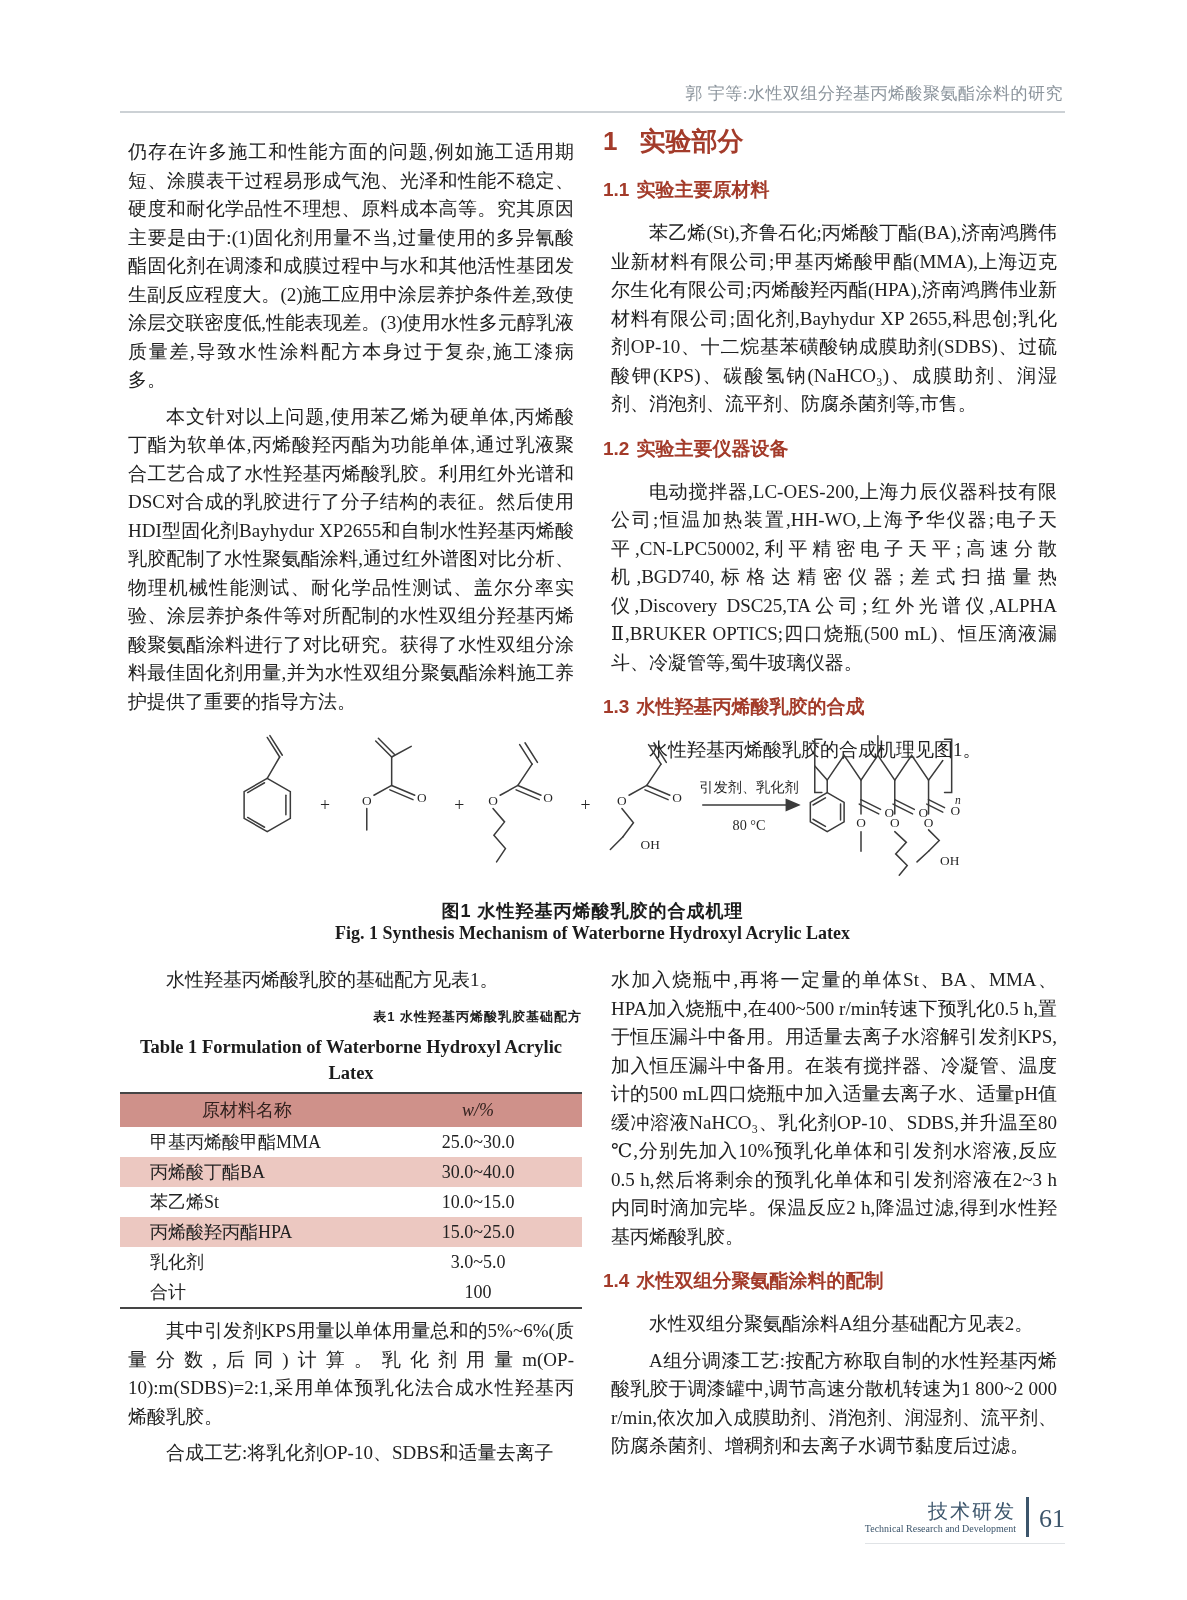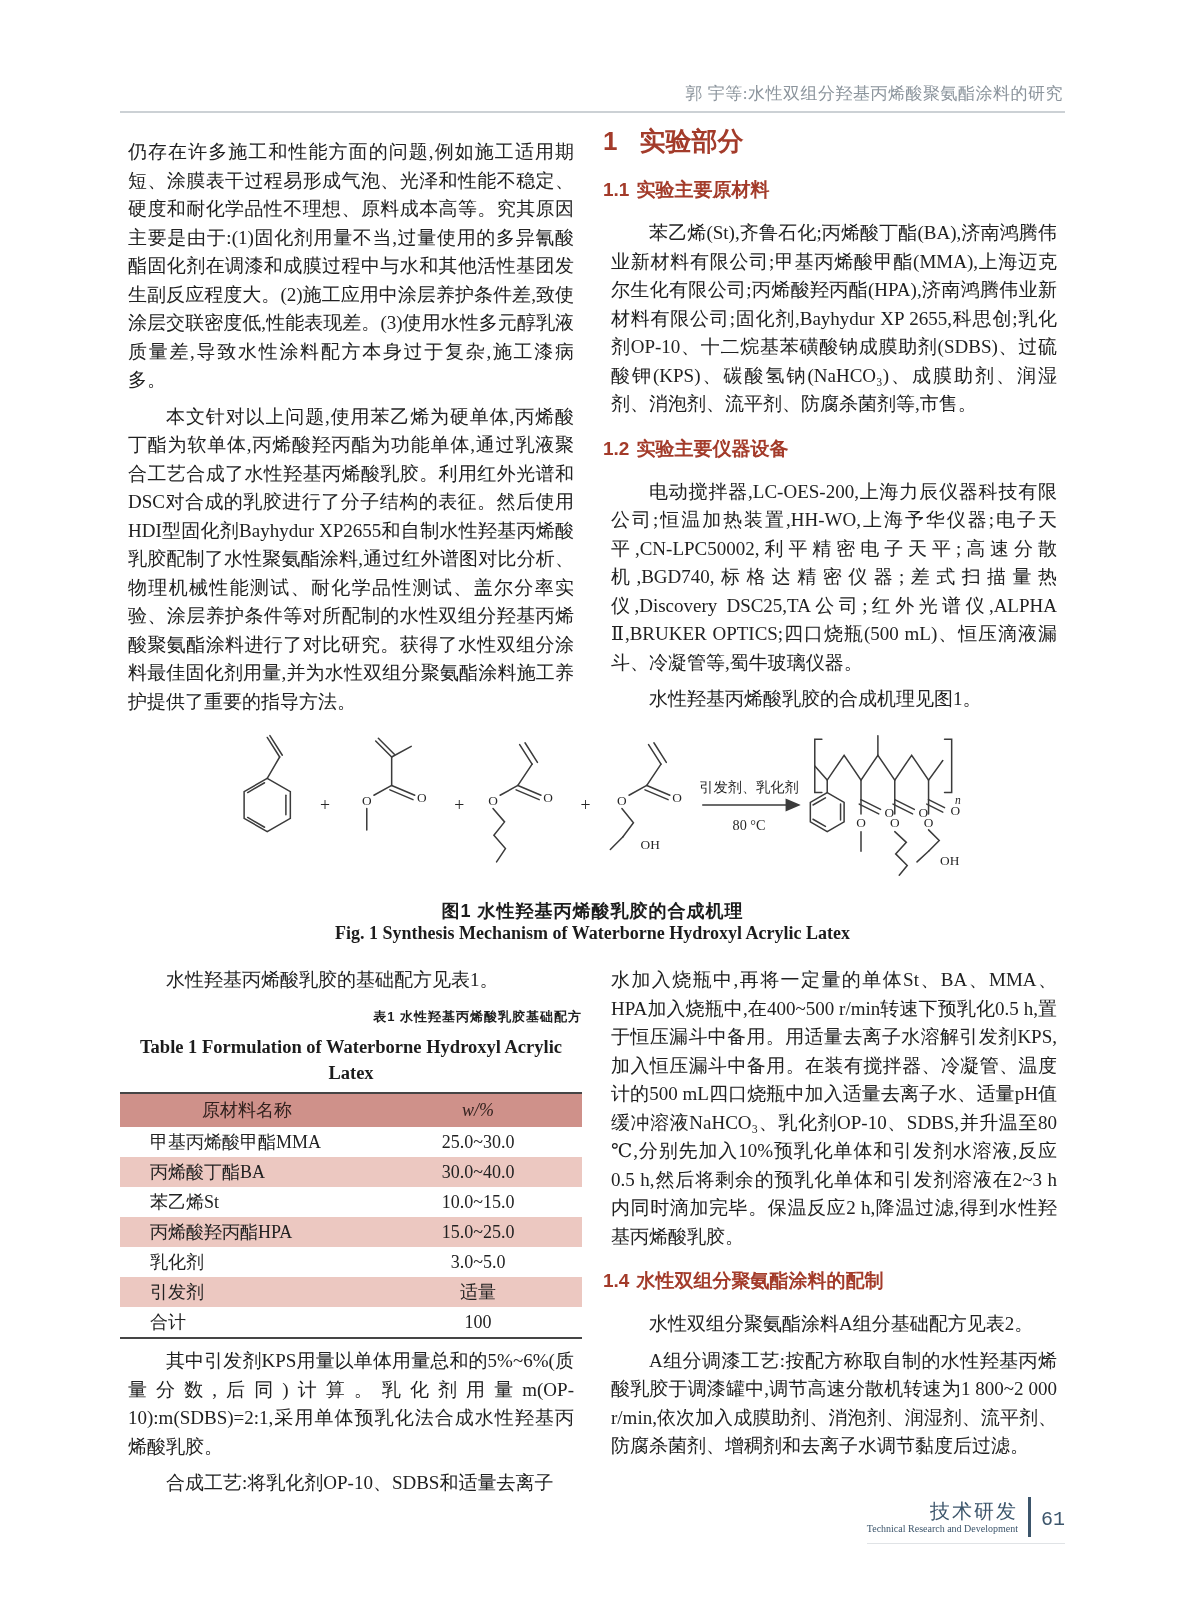"1.3" div.sec2 { html: none -> <div> <span>1.3</span> <span>水性羟基丙烯酸乳胶的合成</span> </div> }
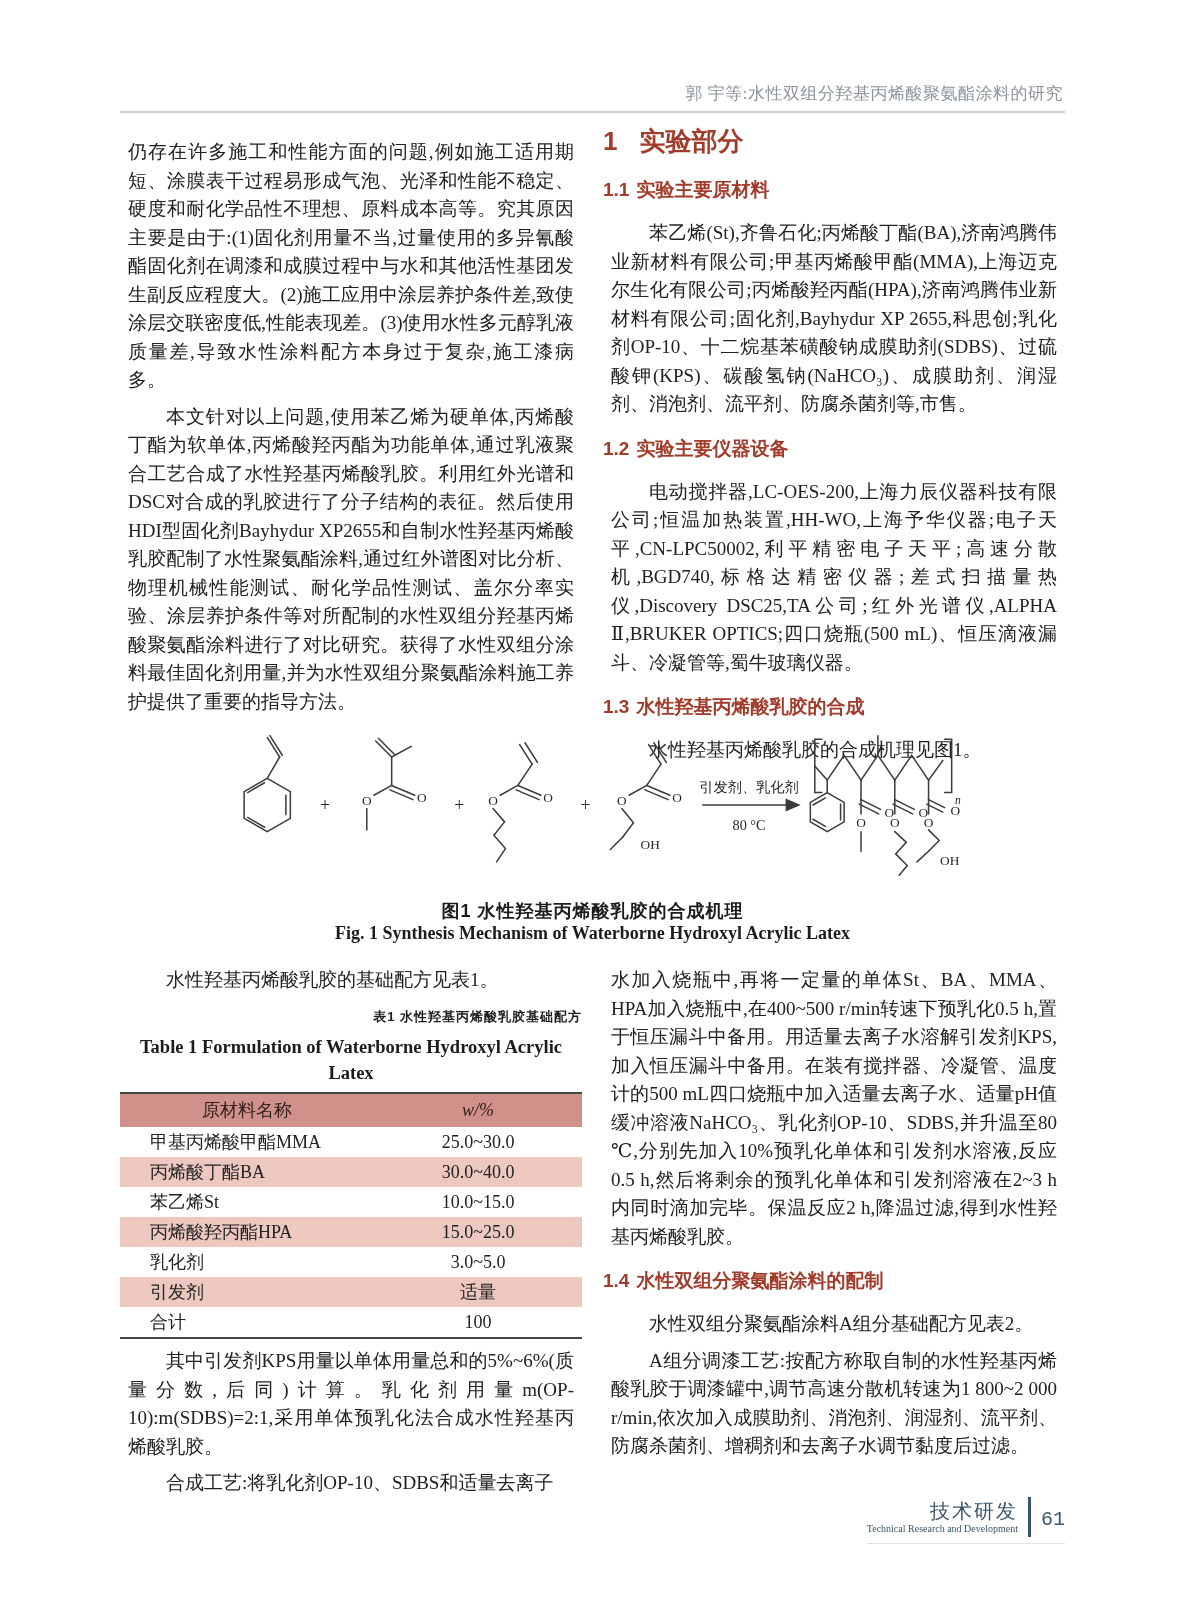"引发剂" tr.alt { html: <tr> <td>引发剂</td> <td>适量</td> </tr> -> none }
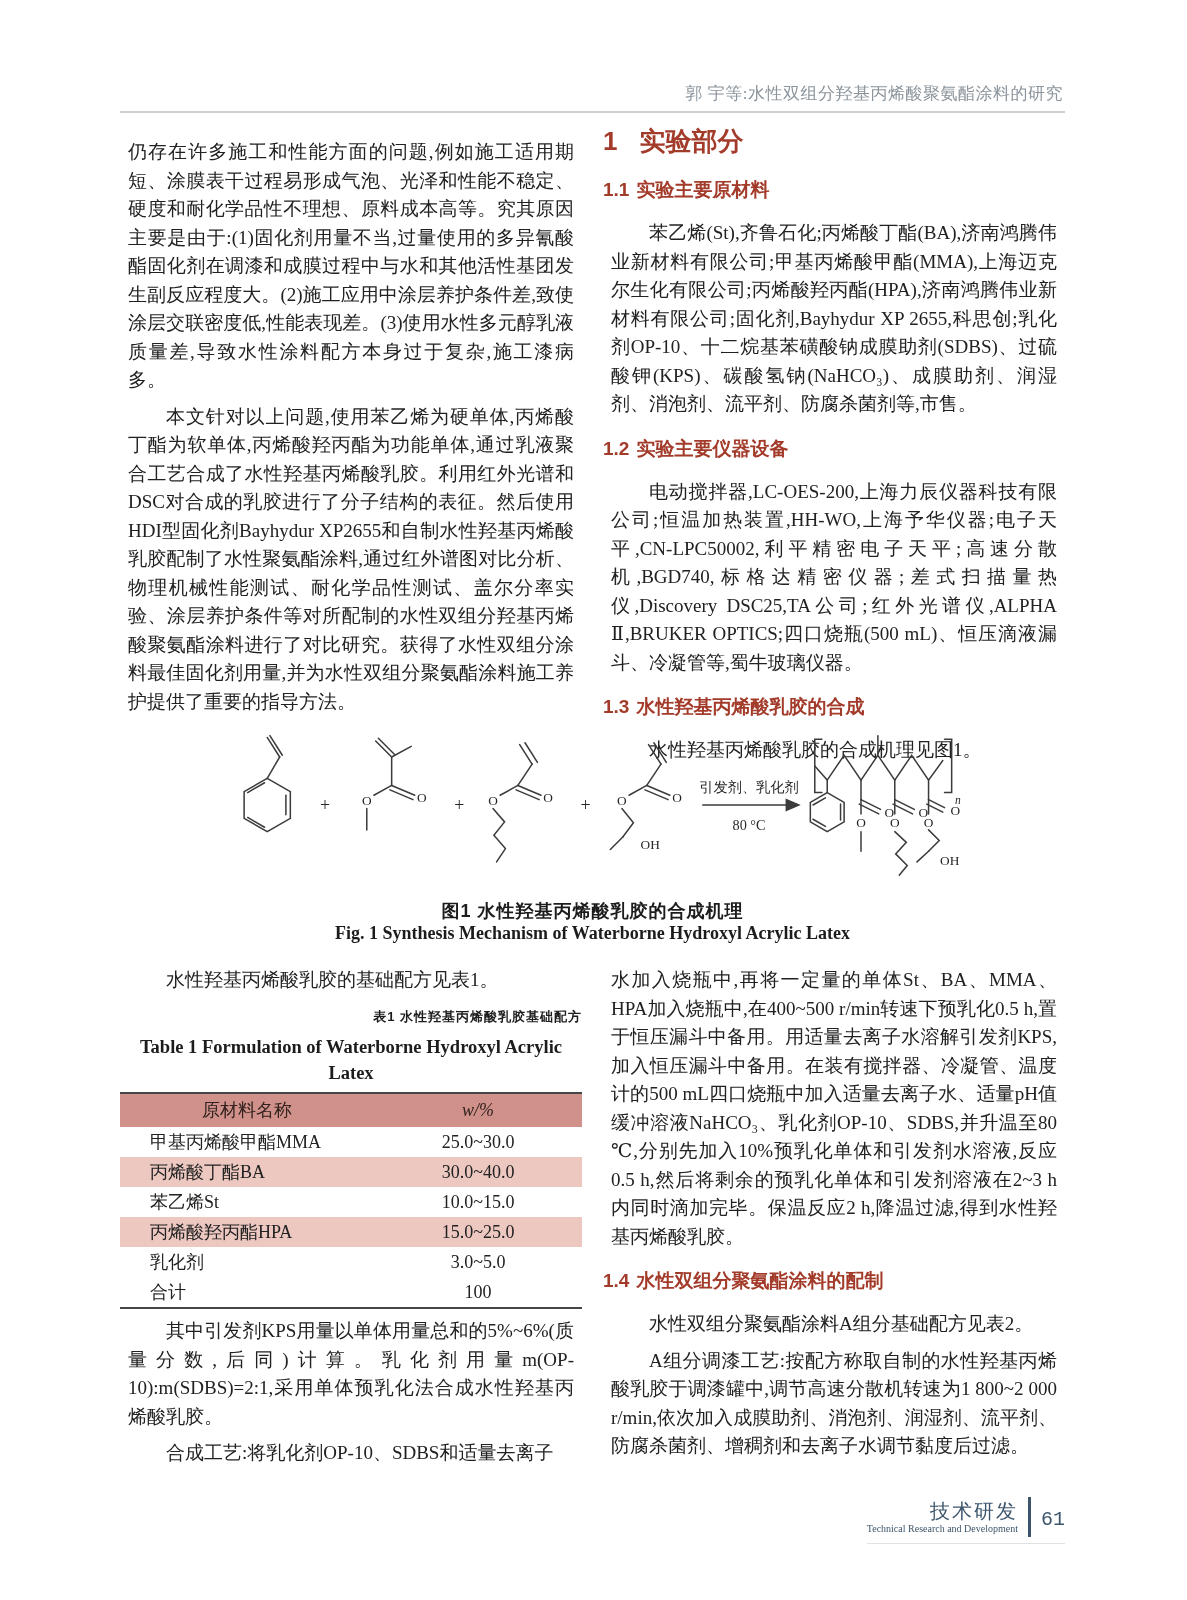"61" .footer .f-page { font-family: Liberation Mono, monospace -> none; font-size: 20px -> 26px }
